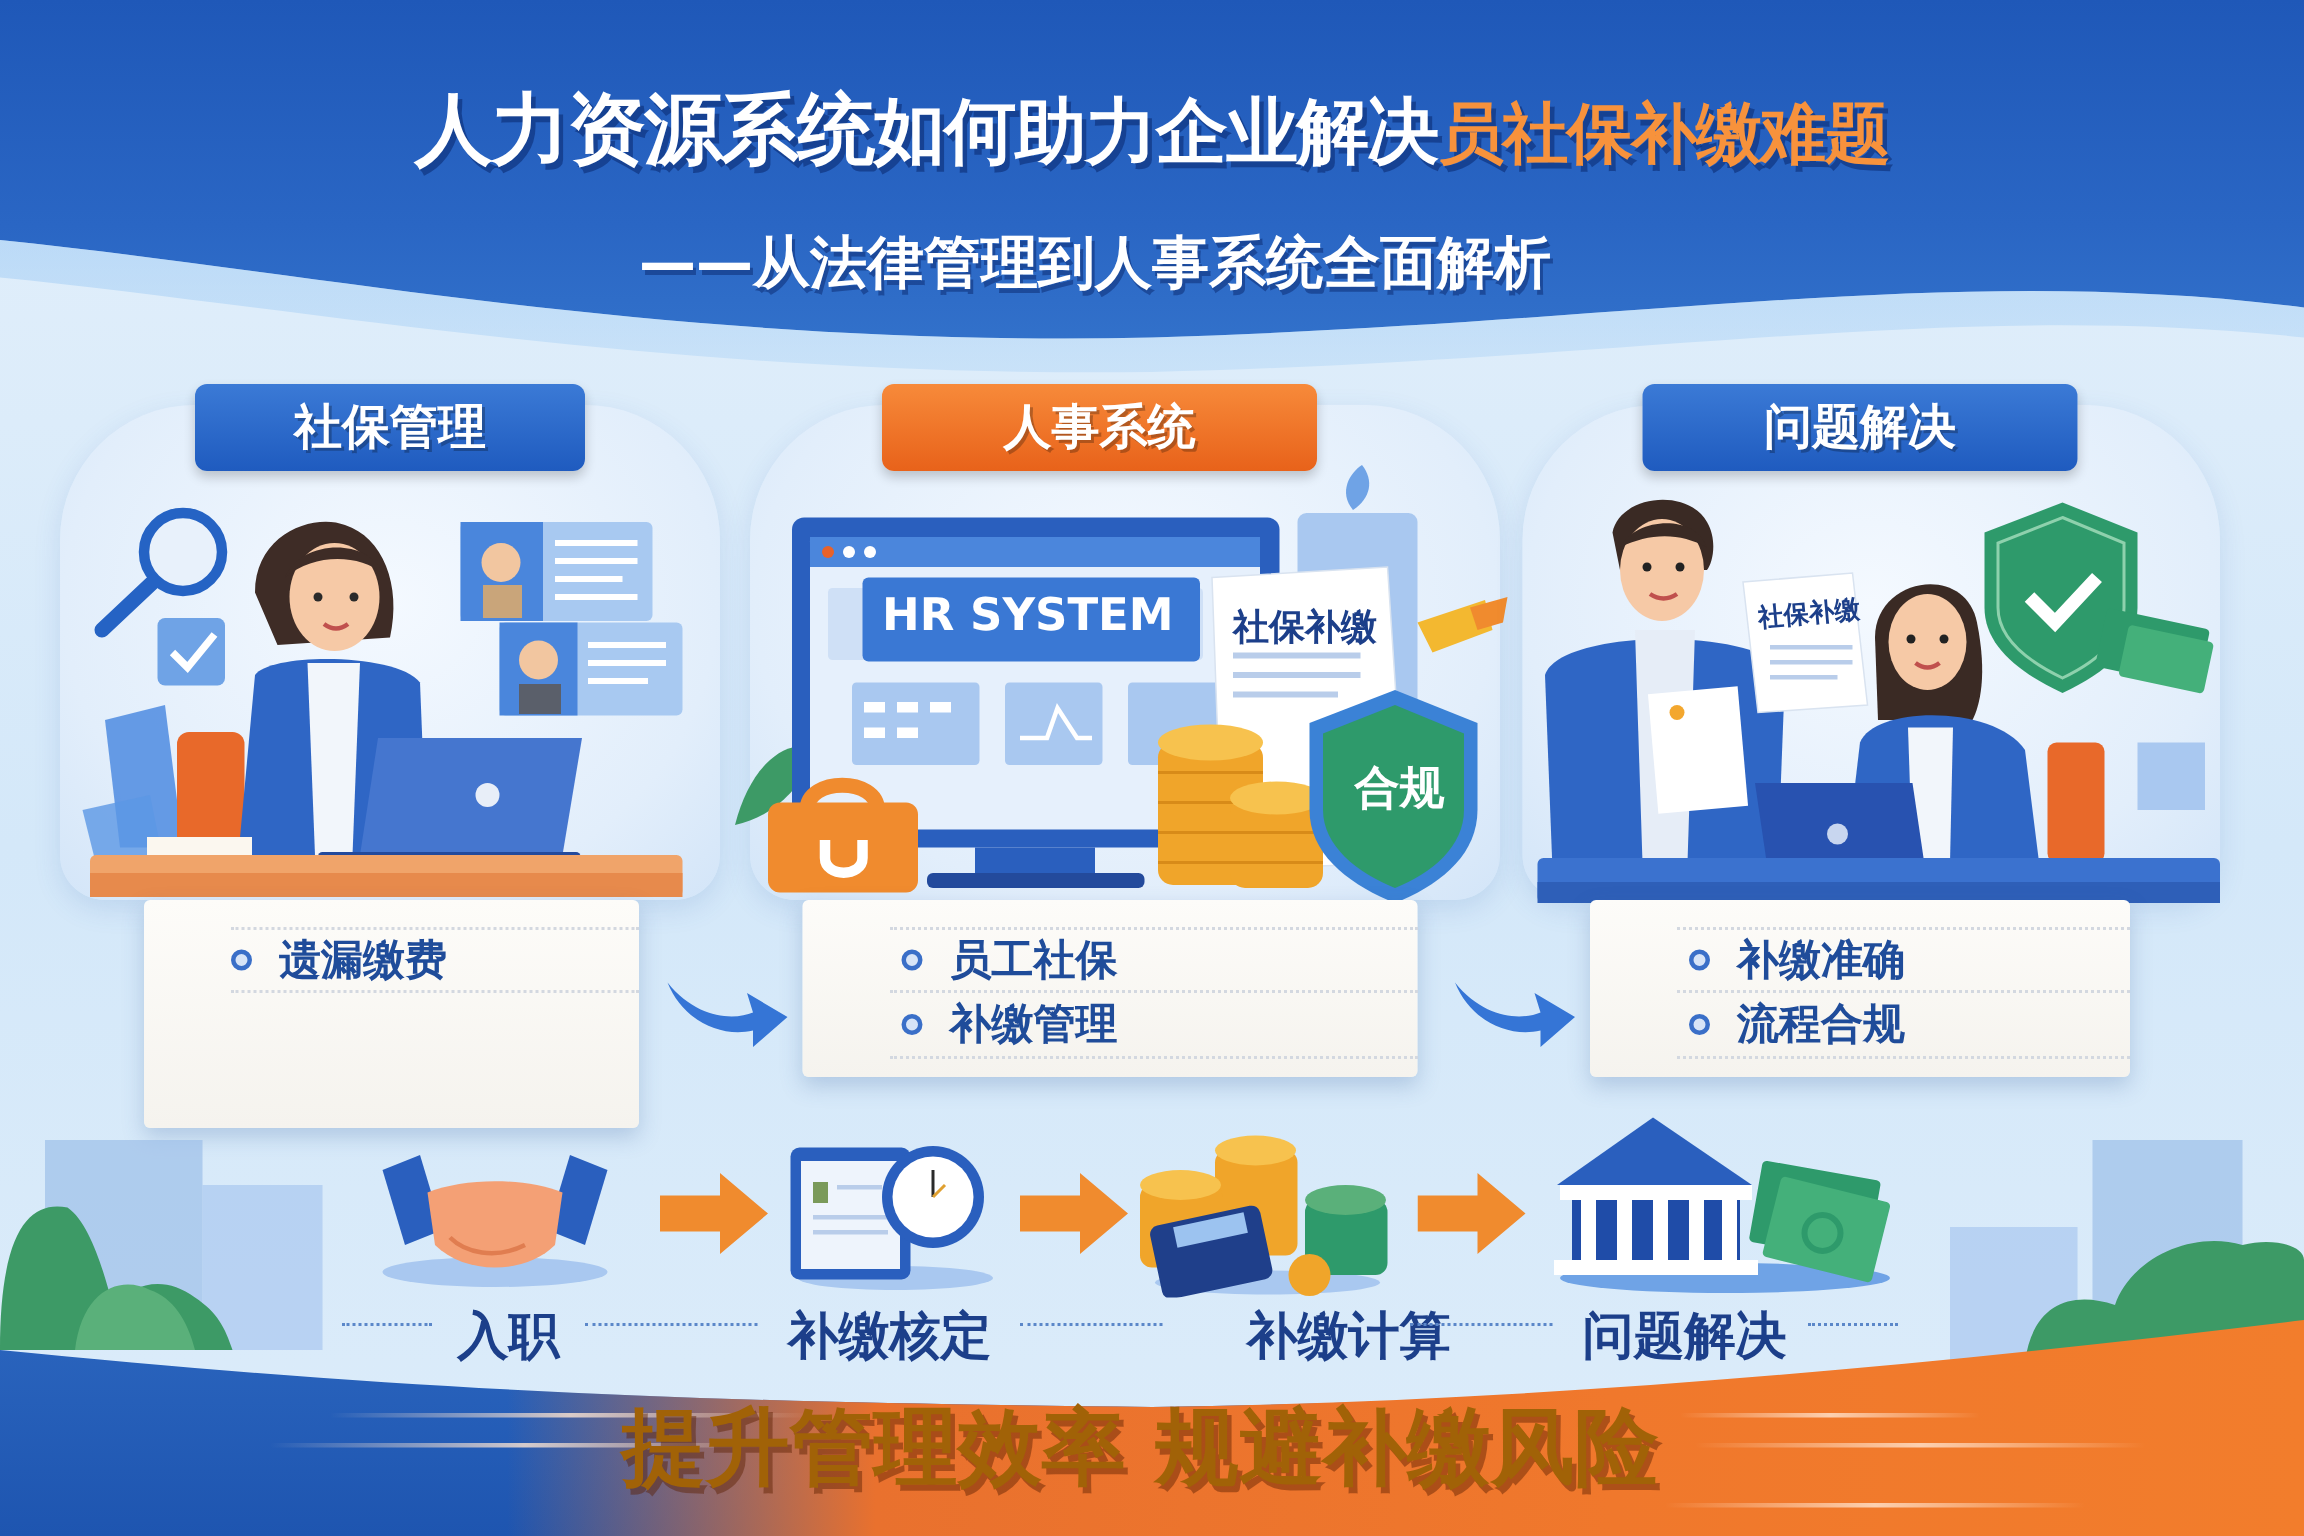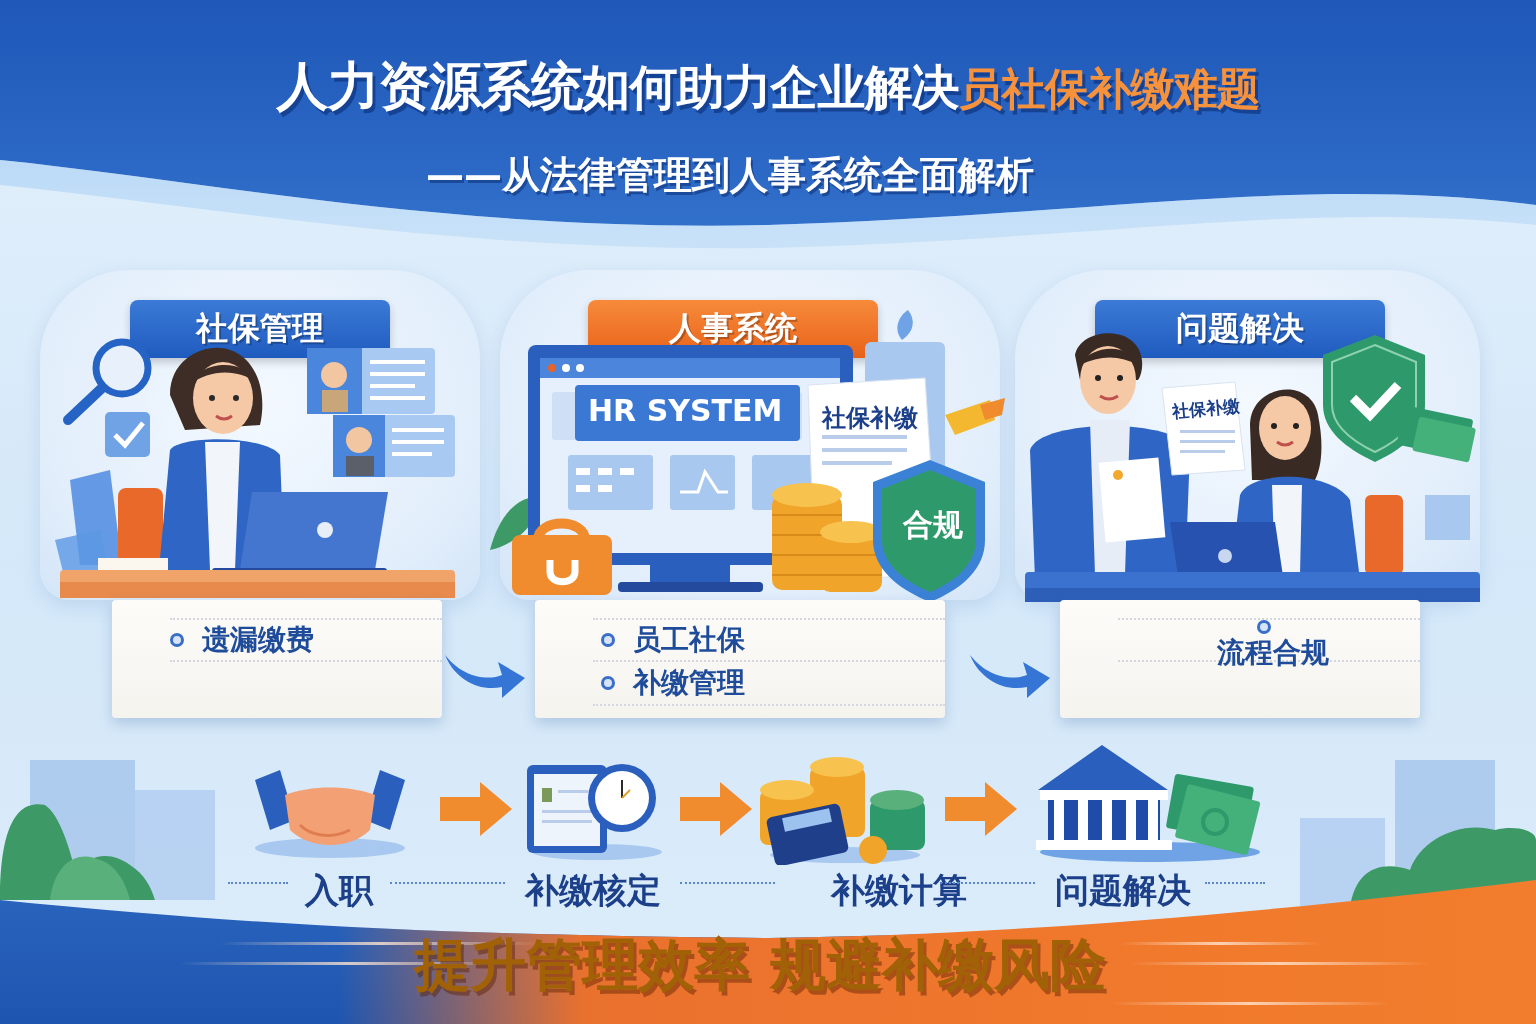"社保管理" .panel-tag { margin-top: 44px -> none }
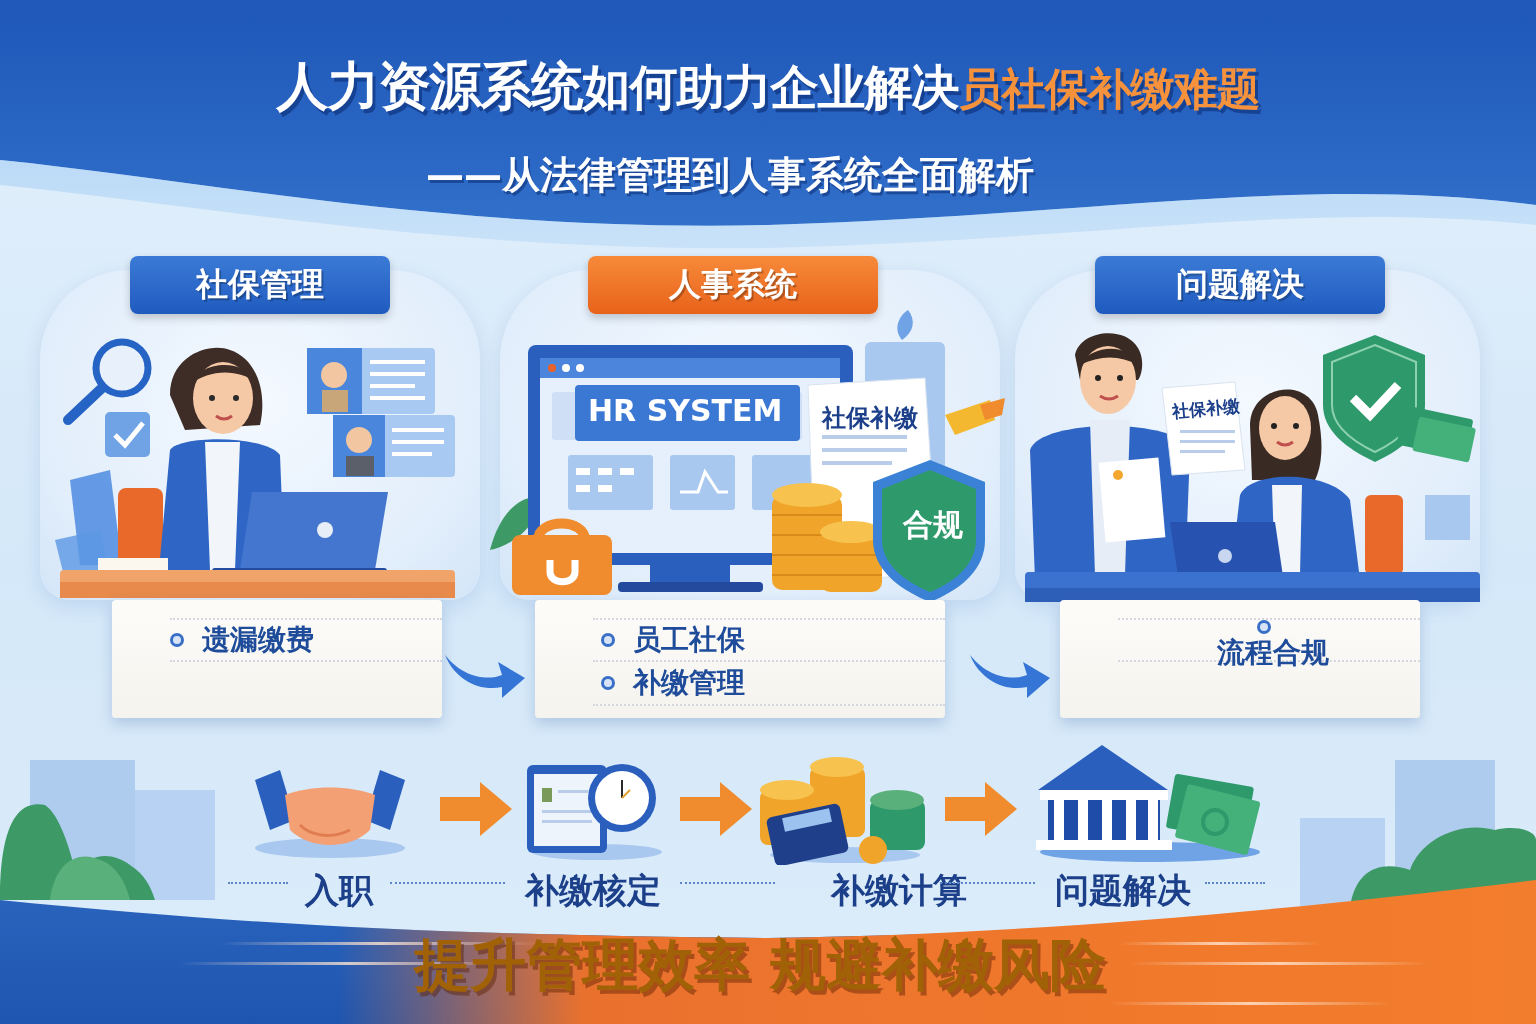"遗漏缴费" div.abs { height: 118px -> 152px; left: 112px -> 96px }
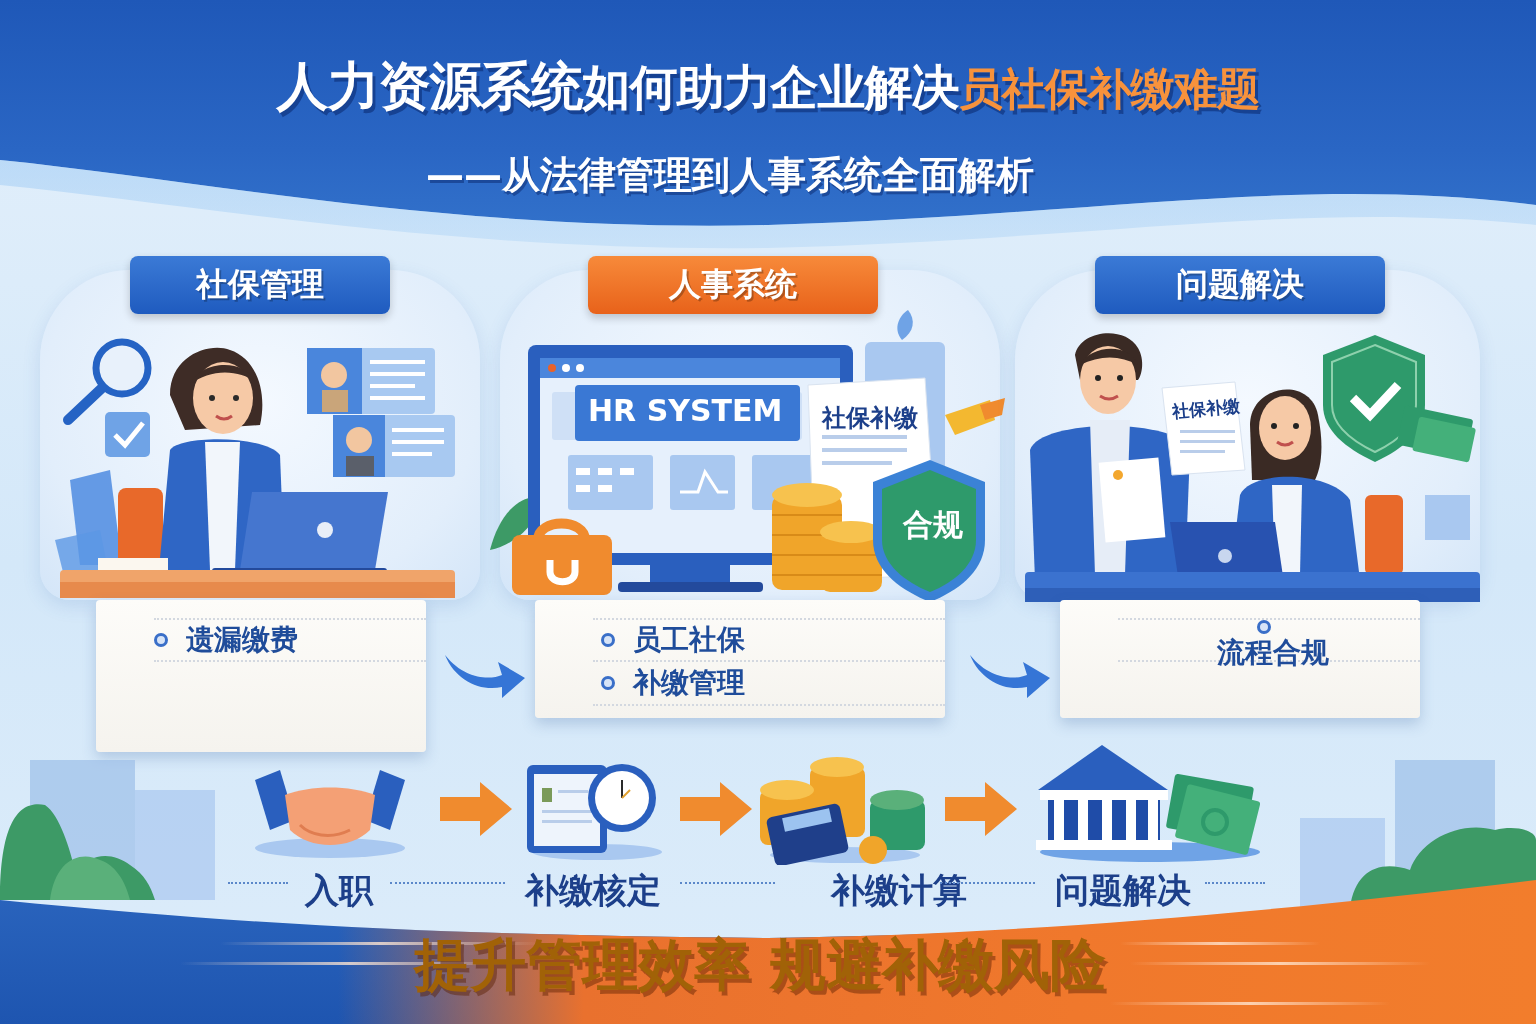"补缴准确" div.note-item { html: none -> <div> <span></span> <span>补缴准确</span> </div> }
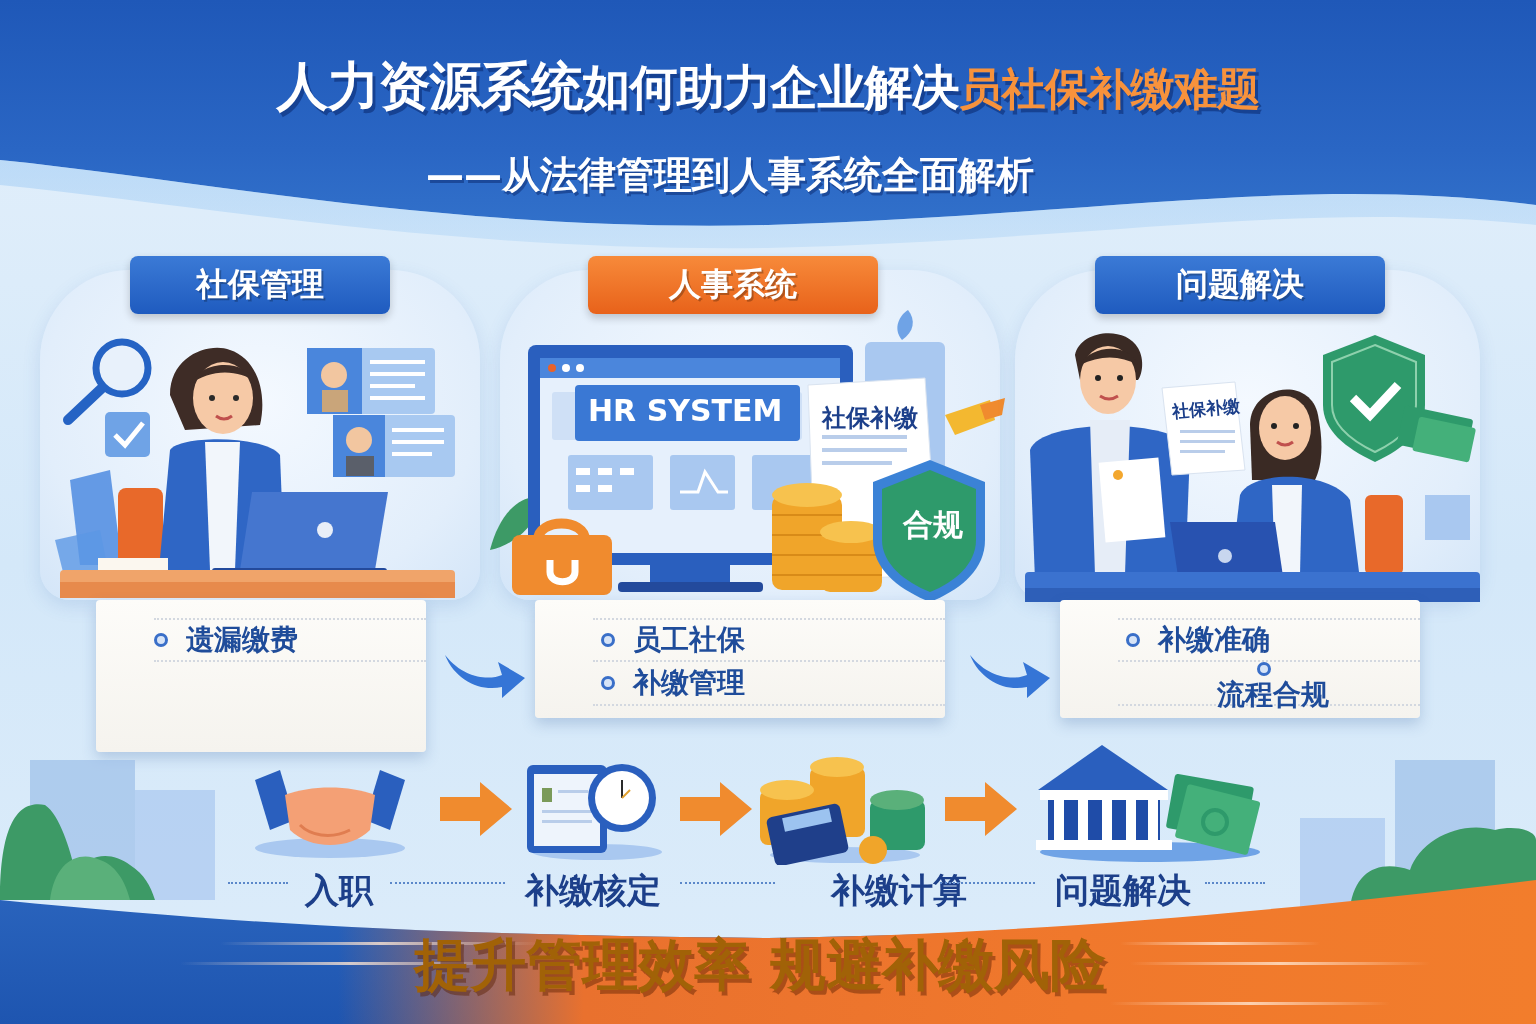"流程合规" div.note-item { flex-direction: column -> none }
